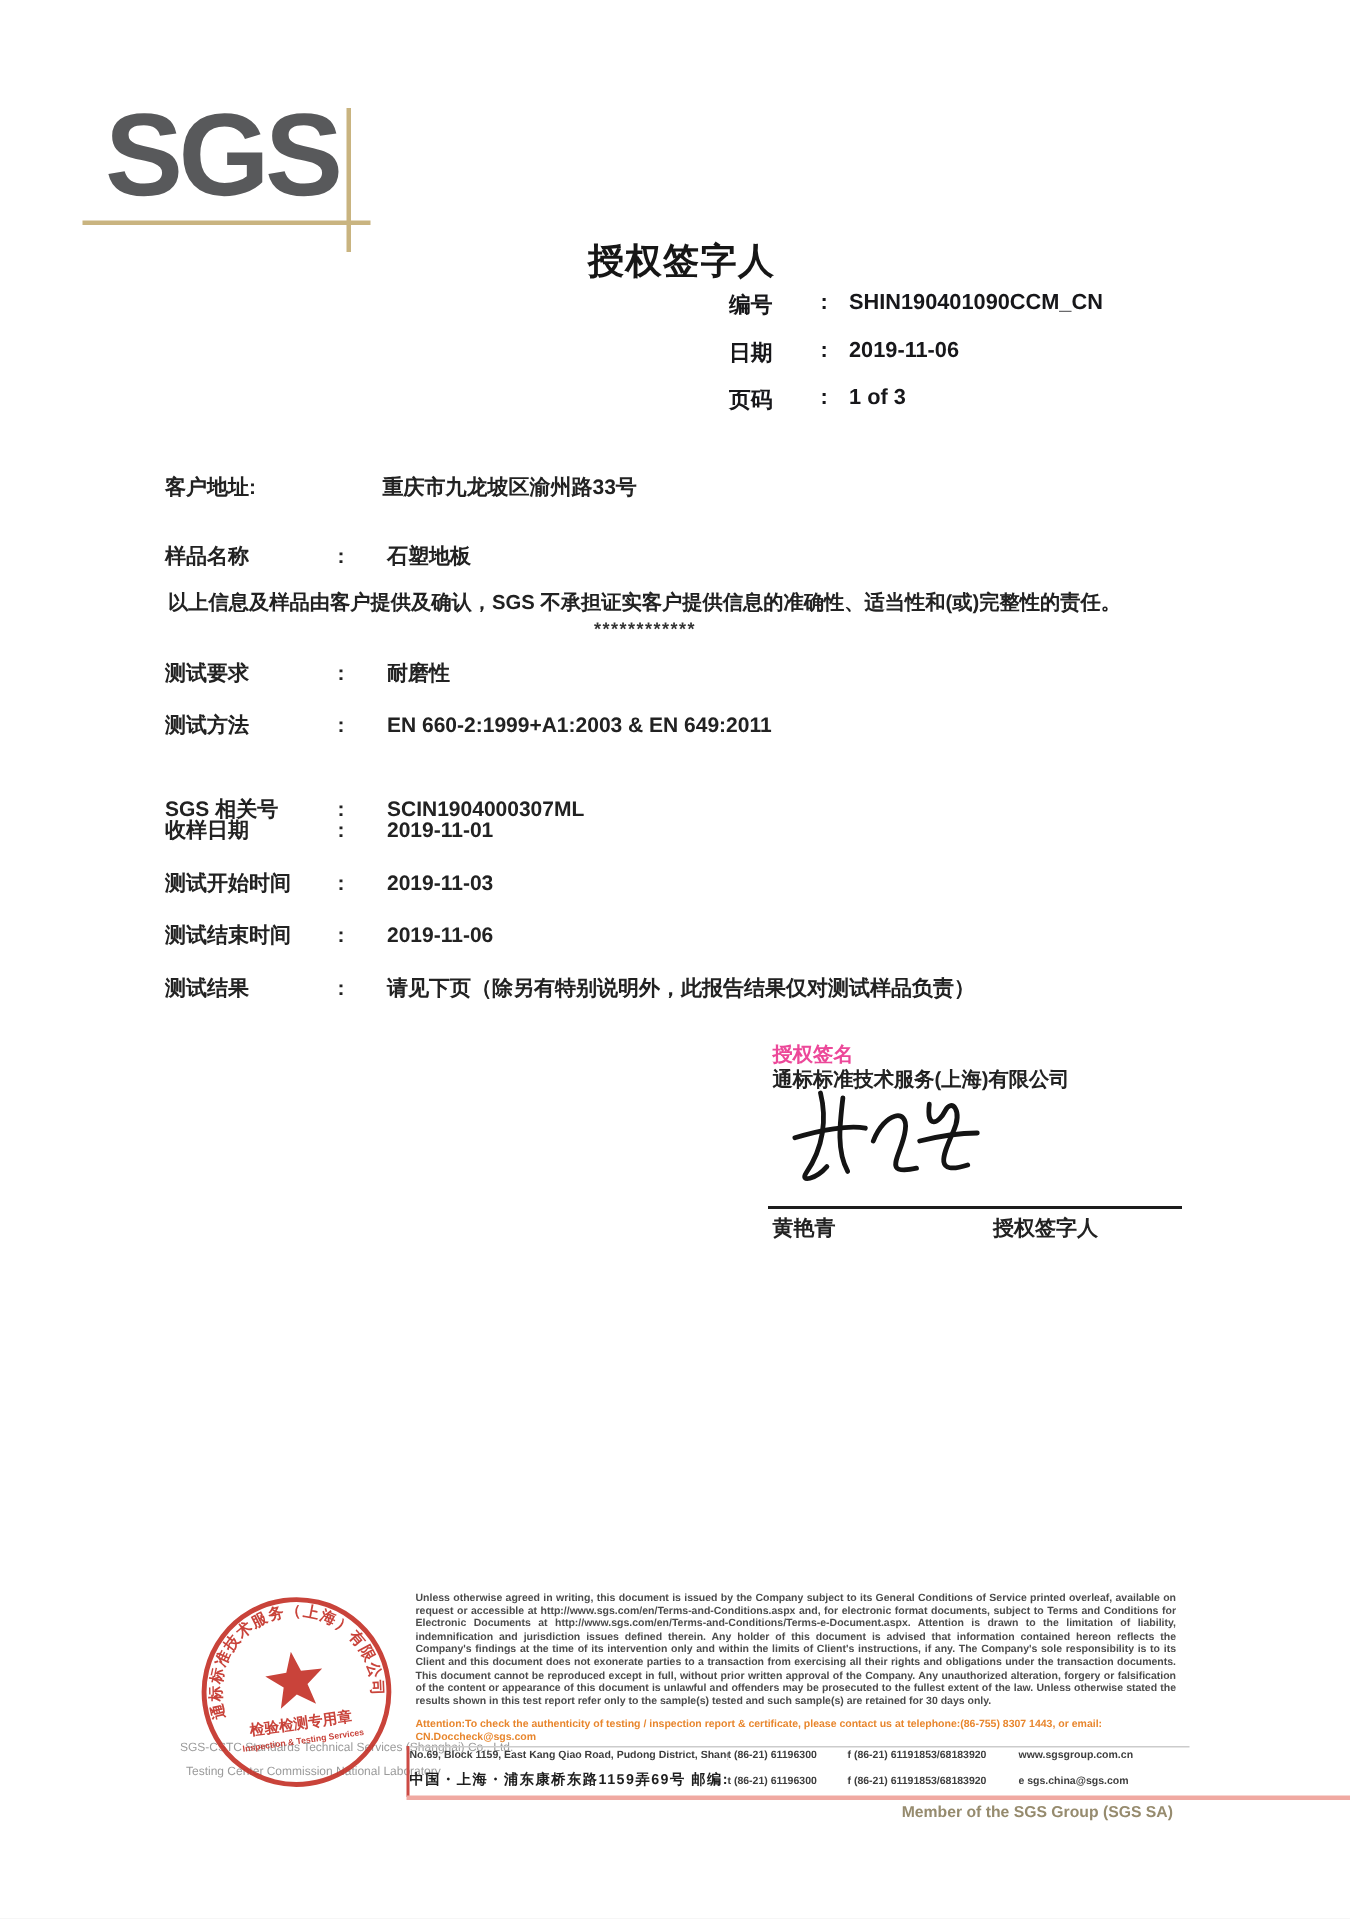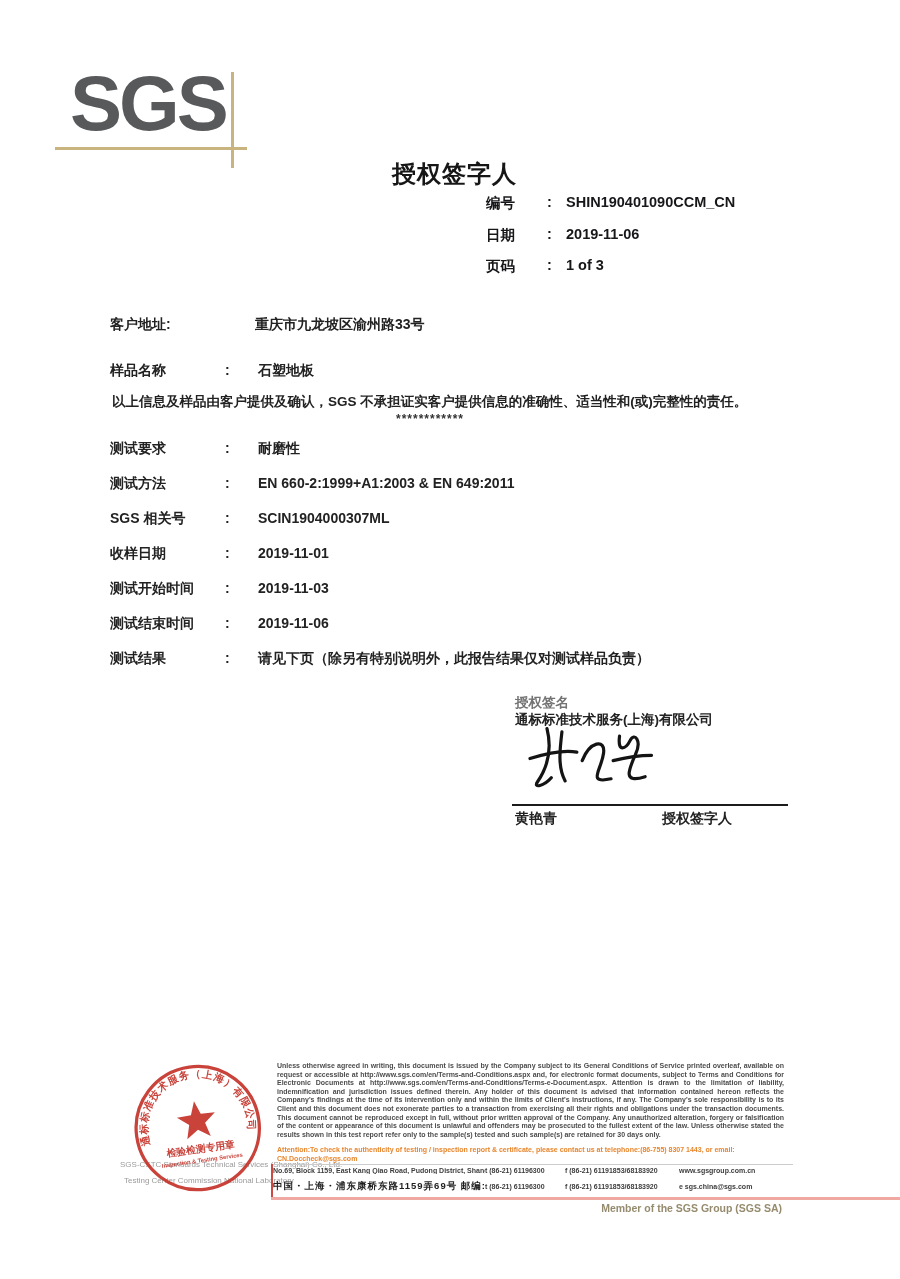"SGS 相关号" div.kv { top: 510px -> 531px }
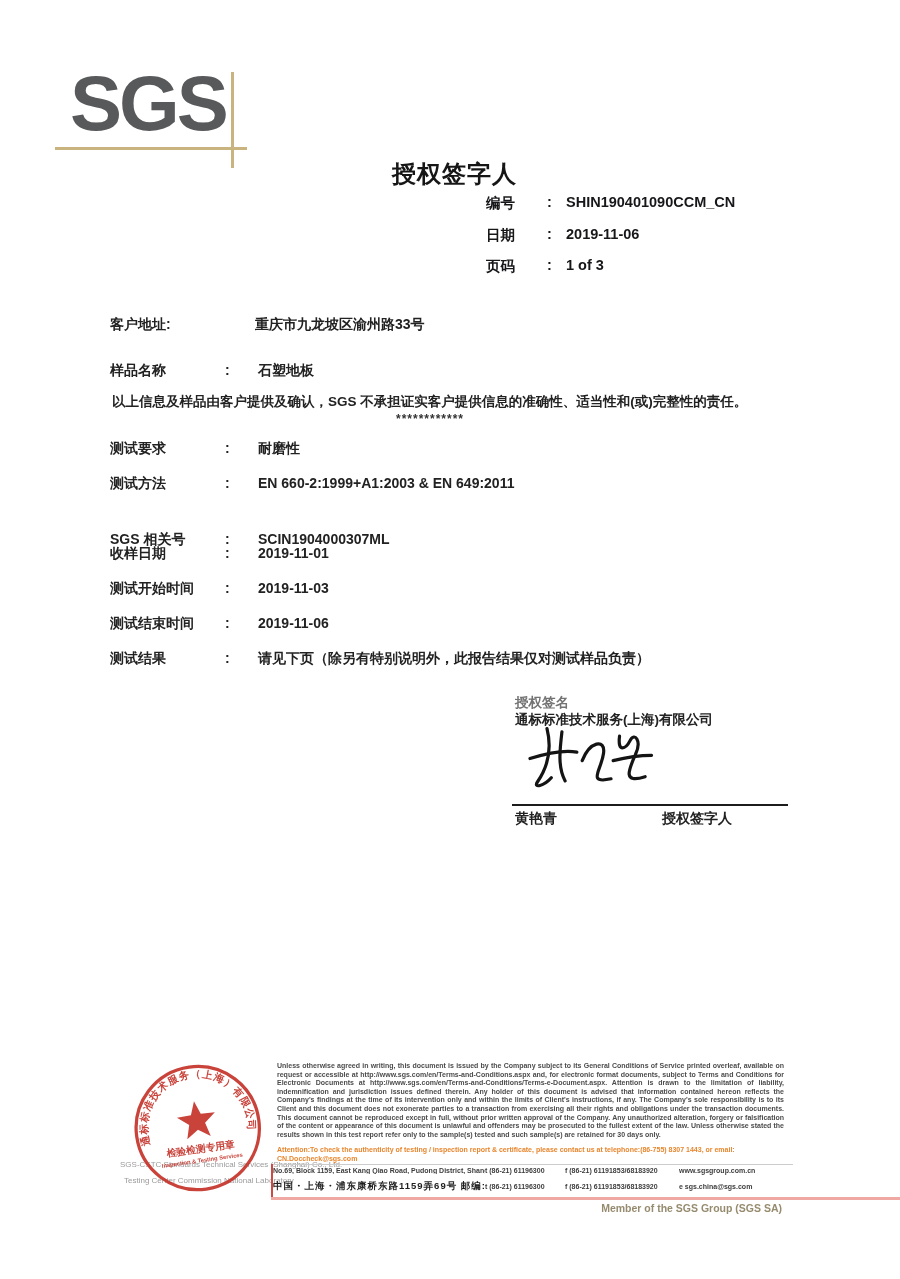"授权签名" .sig-label { color: #737373 -> #ec4899 }
